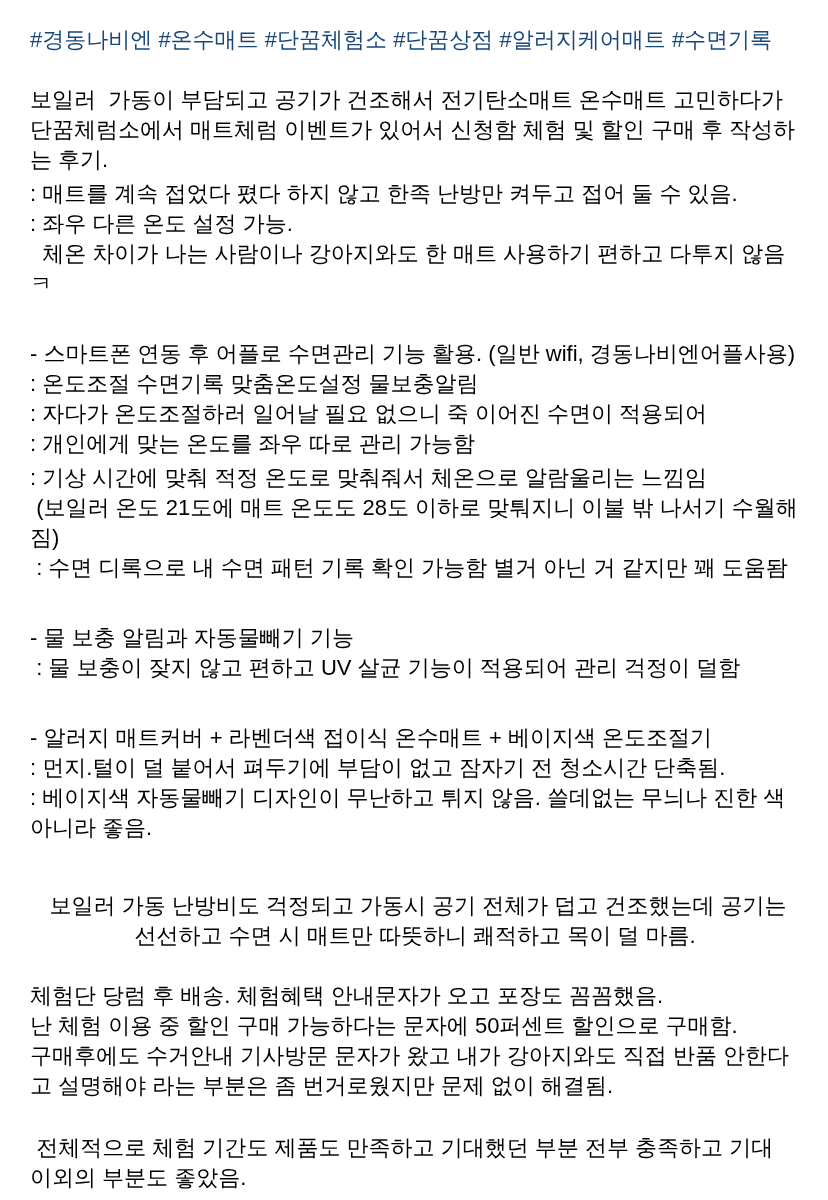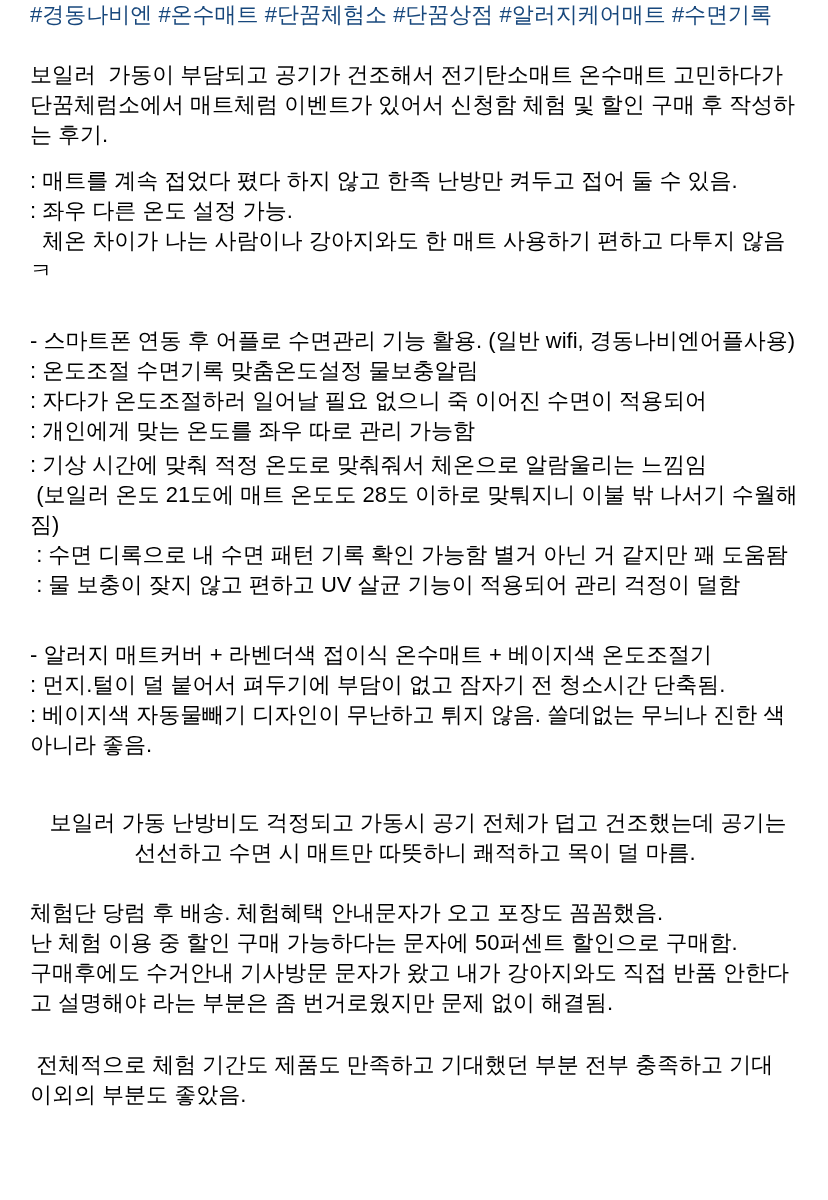"#경동나비엔 #온수매트 #단꿈체험소 #단꿈상점 #알러지케어매트" .post { padding: 0 28px 0 30px -> 25px 28px 0 30px }
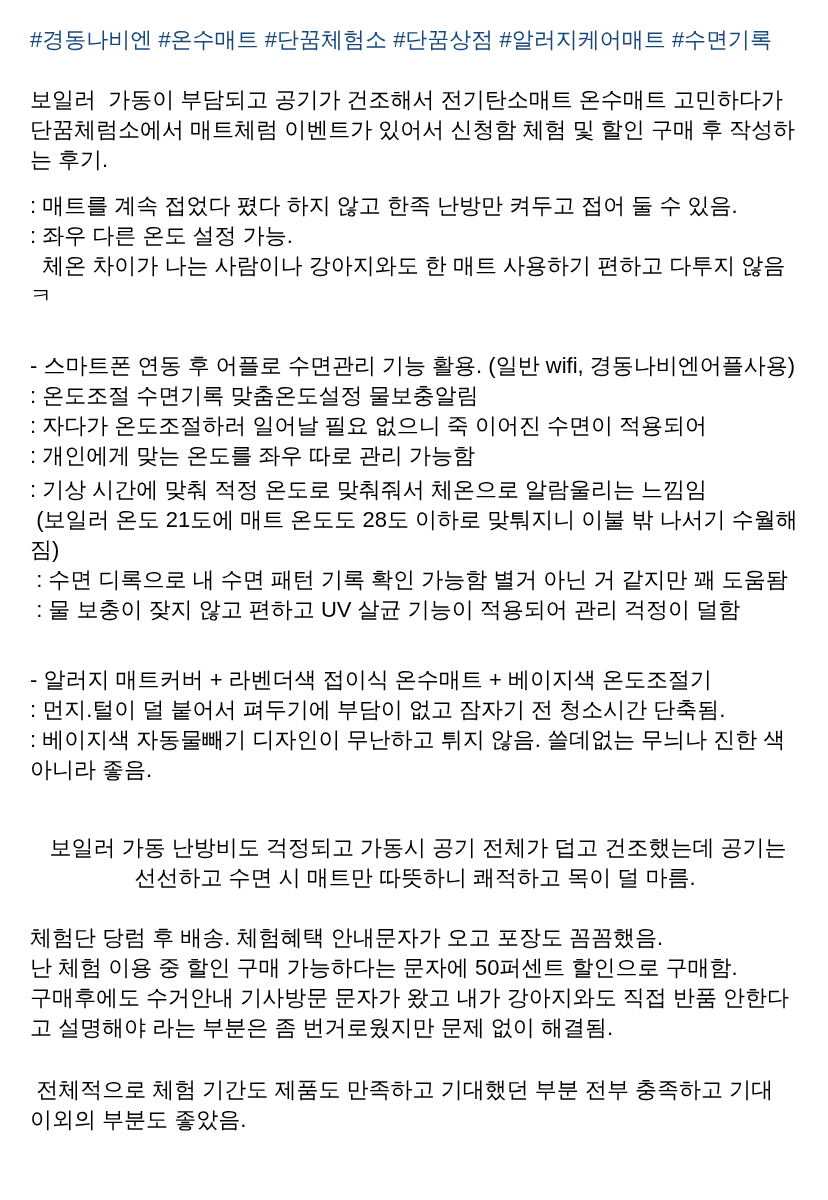": 매트를 계속 접었다 폈다" div.para { margin-top: 16px -> 4px }
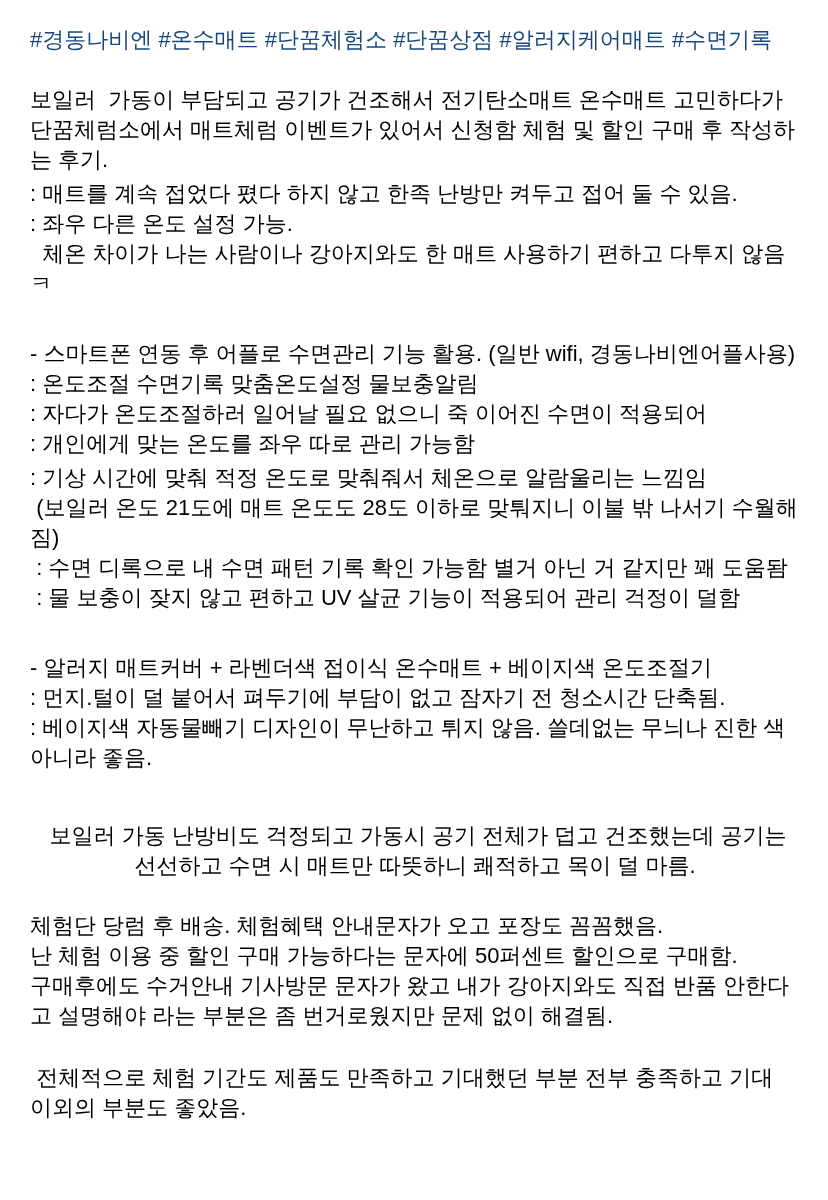"- 물 보충 알림과 자동물빼기" div.para { html: none -> <div>- 물 보충 알림과 자동물빼기 기능</div> }
